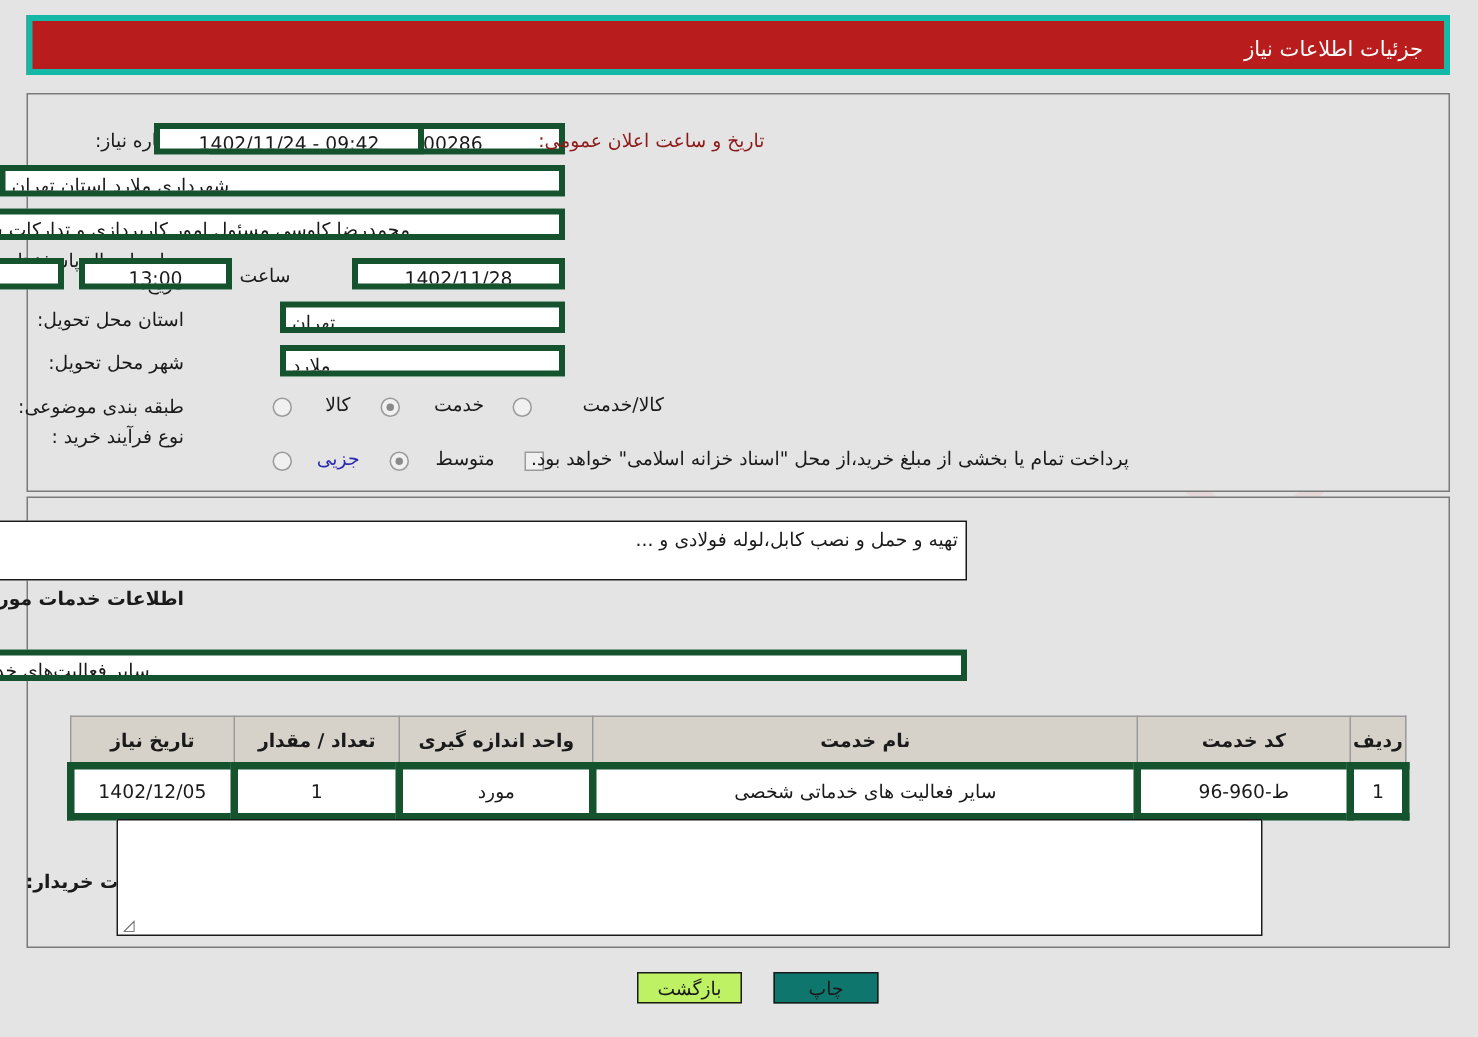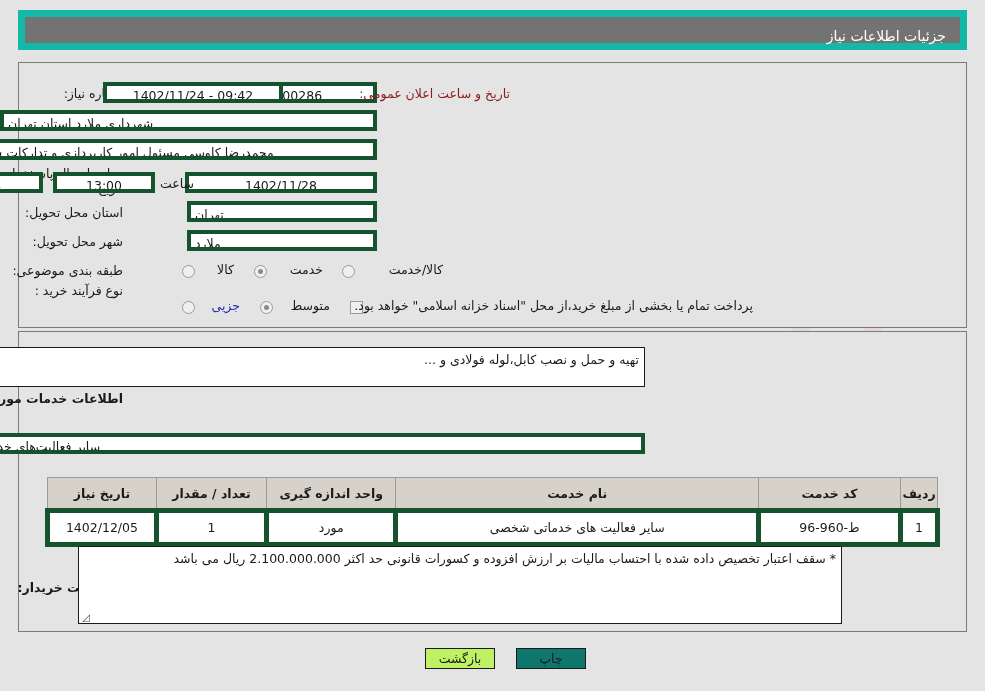"جزئیات اطلاعات نیاز" #app-header { background: #737373 -> #b91c1c; border: 7px solid #14b8a6 -> 4px solid #14b8a6 }
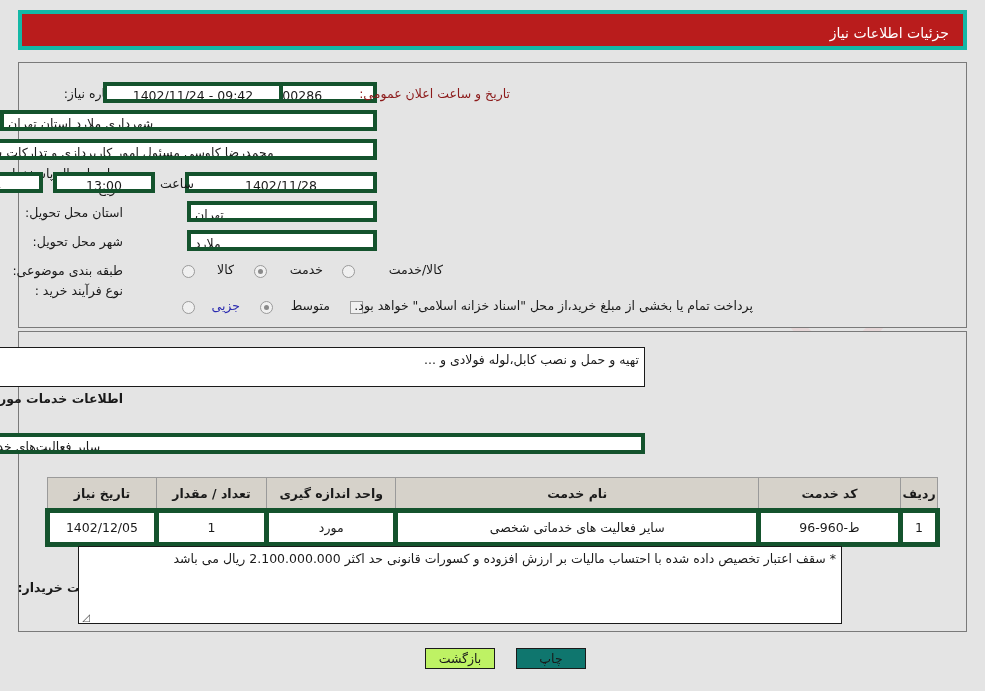"1402/11/28" div.fld { width: 192px -> 142px }
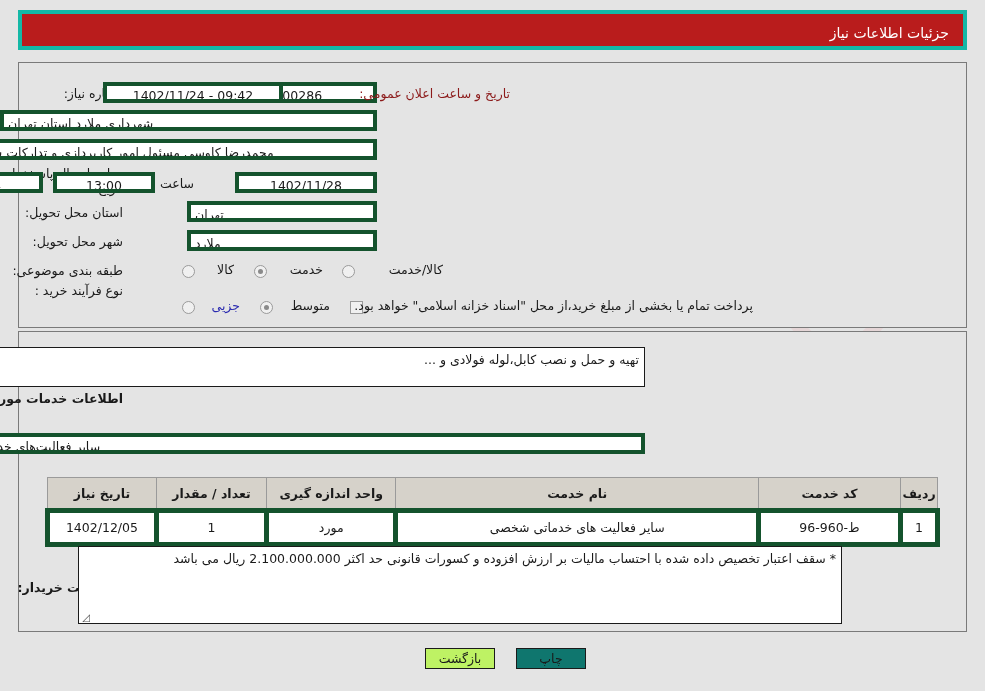"* سقف اعتبار تخصیص داده" span { html: <span>* سقف اعتبار تخصیص داده شده با احتساب مالیات بر ارزش افزوده و کسورات قانونی حد اکثر 2.100.000.000 ریال می باشد</span> -> none }
